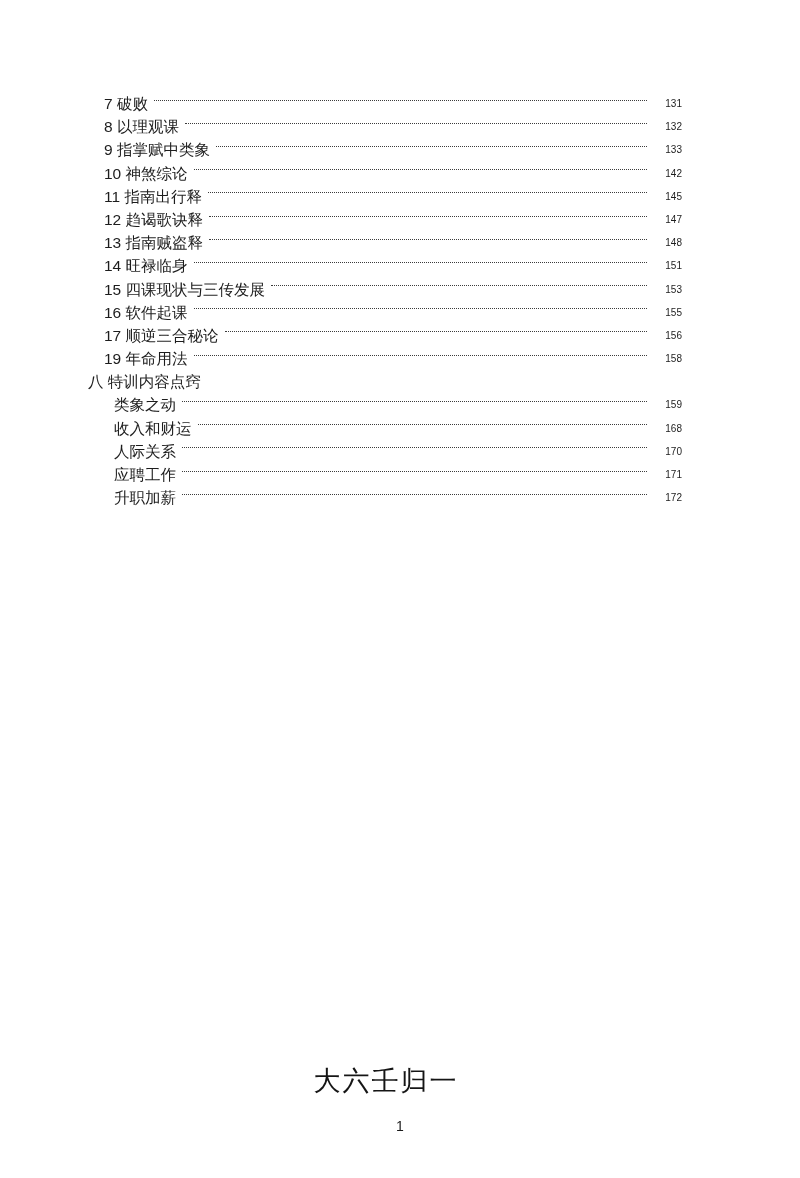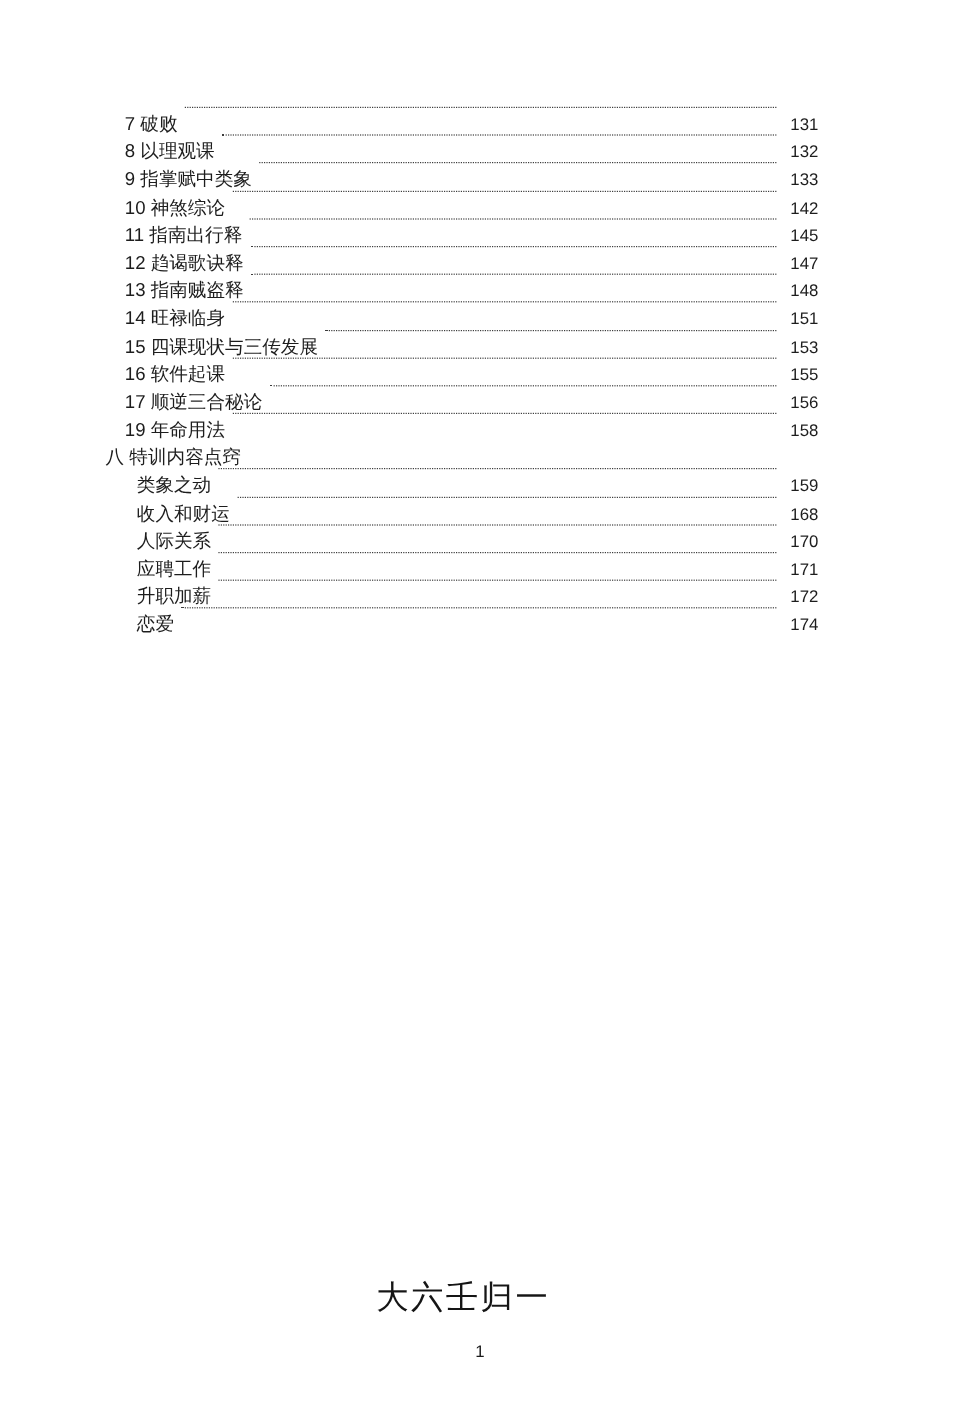"7 破败" .toc-row { align-items: flex-start -> center }
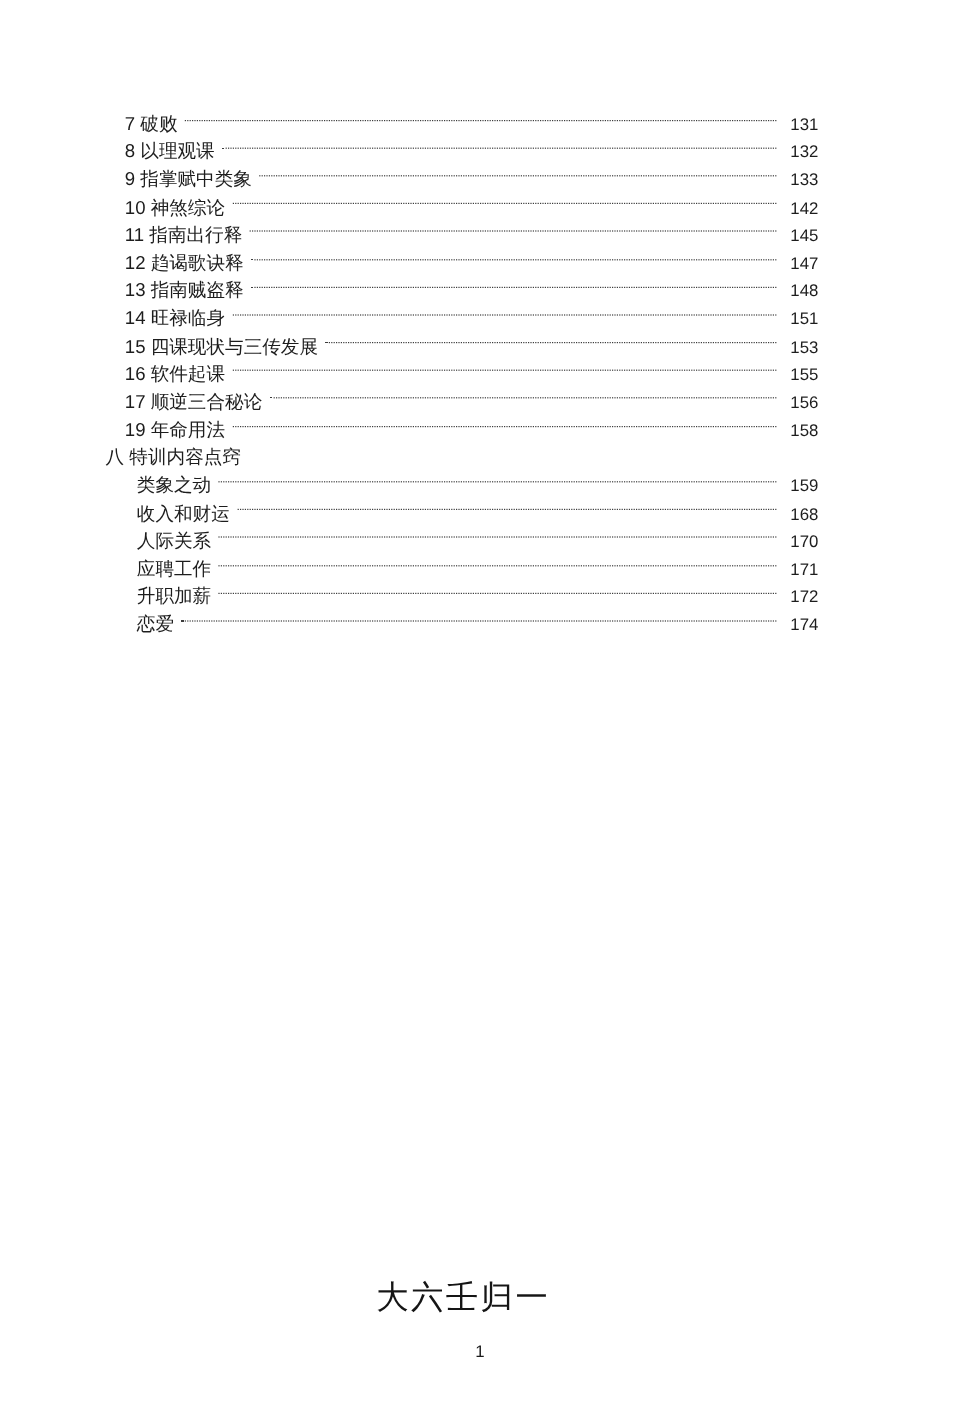"131" .toc-row .page-num { font-size: 14px -> 10px }
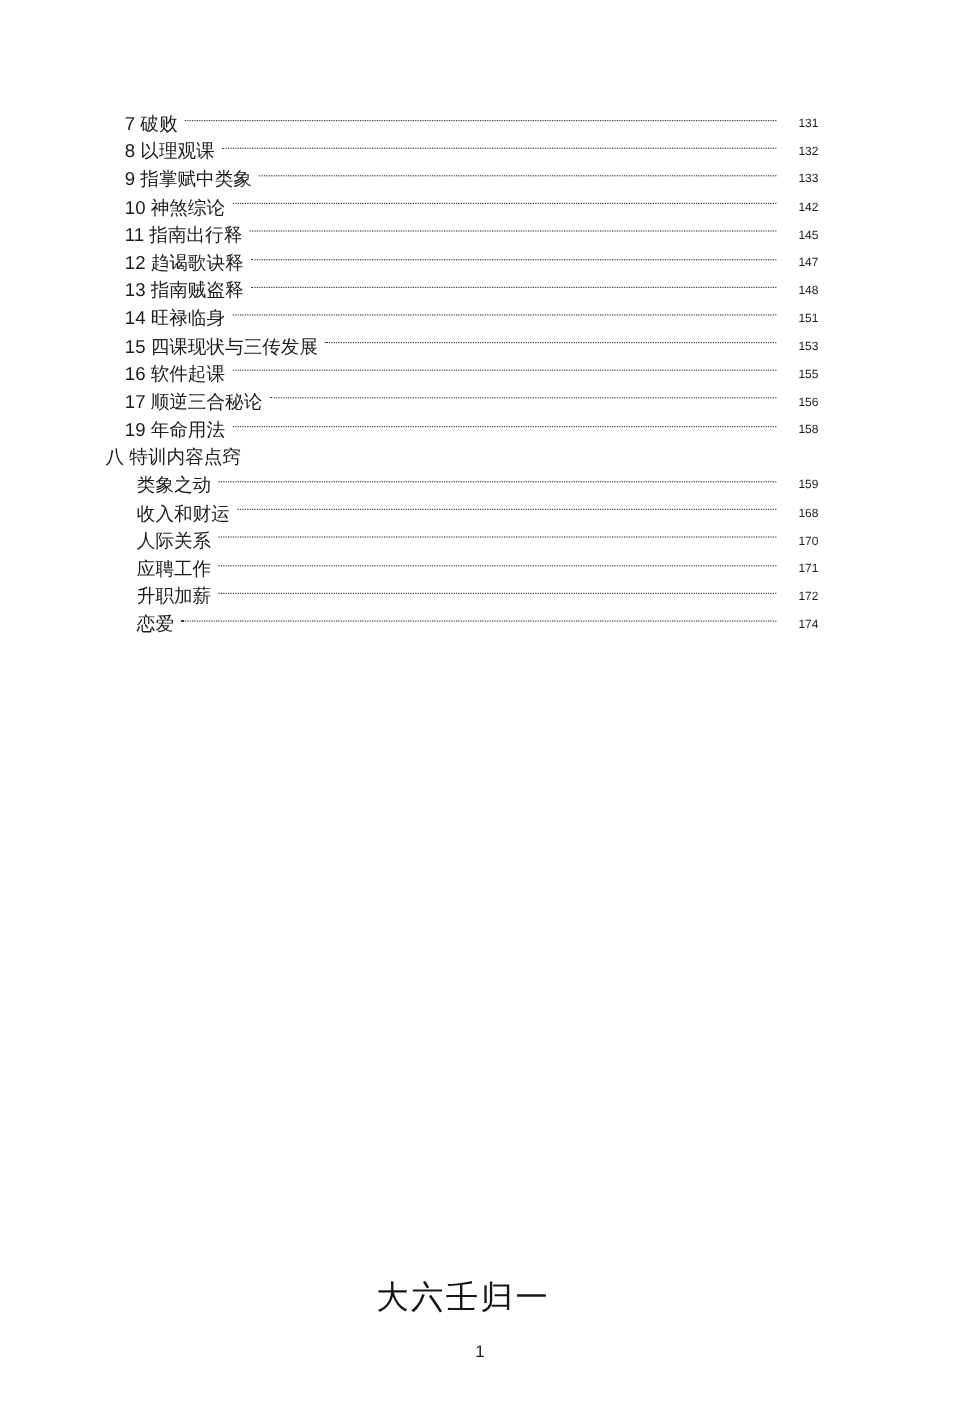"恋爱" div.toc-row { html: <div> <span>恋爱</span> <span></span> <span>174</span> </div> -> none }
